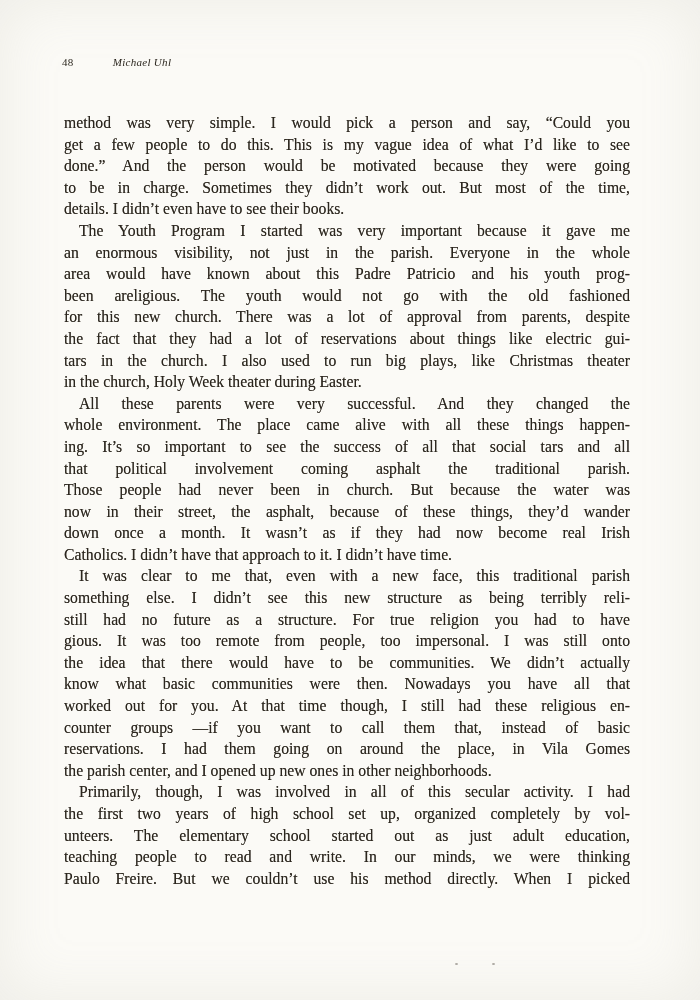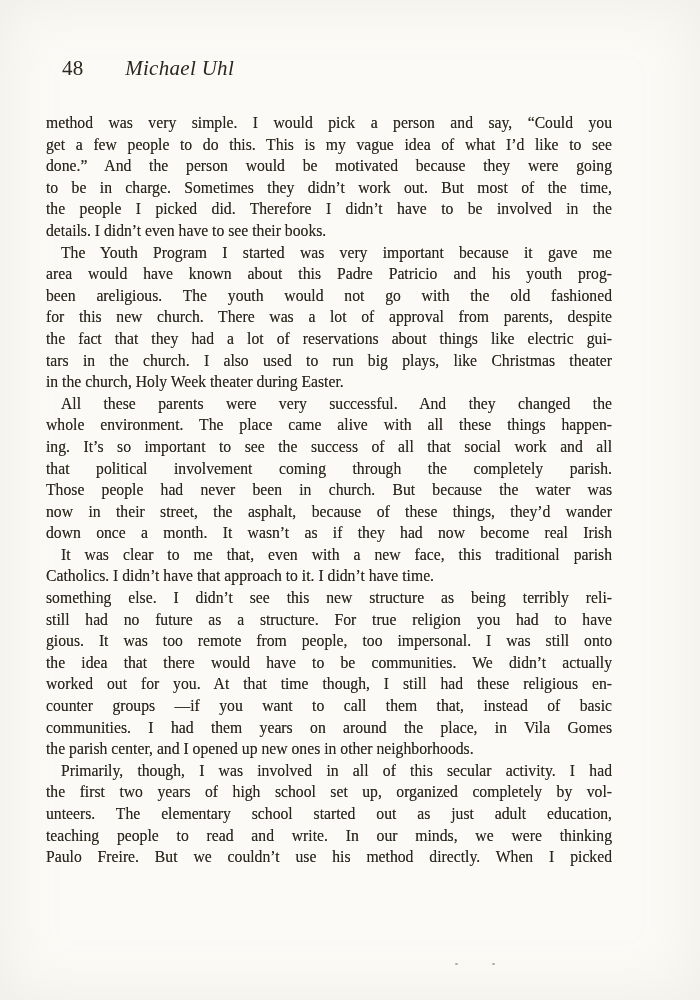"48 Michael Uhl" .running-head { font-size: 21px -> 11px }
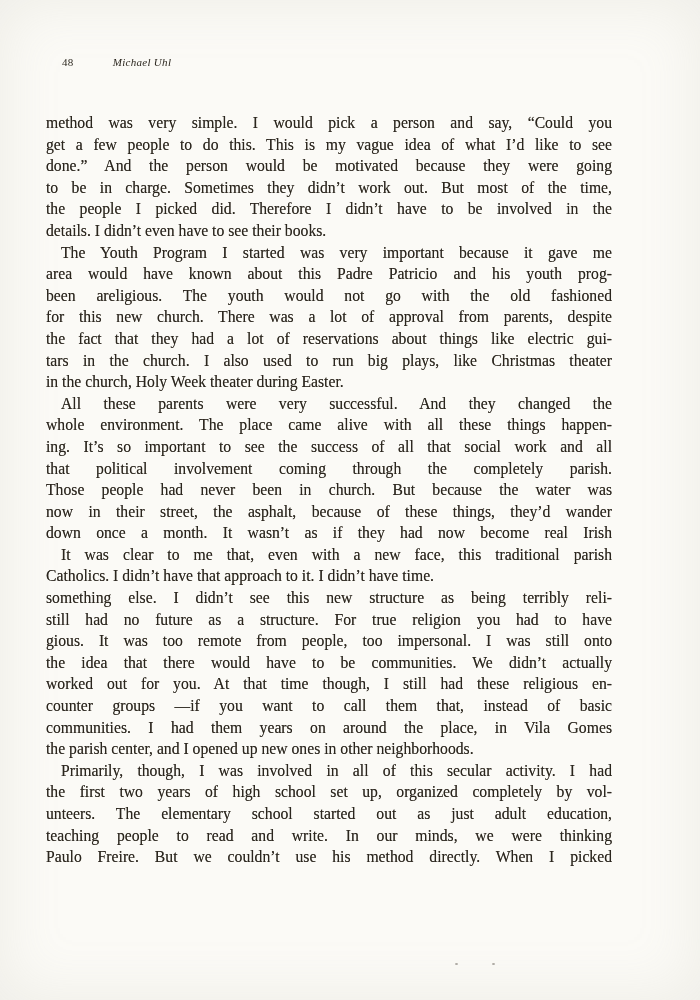"method was very simple. I" .textblock { left: 46px -> 64px }
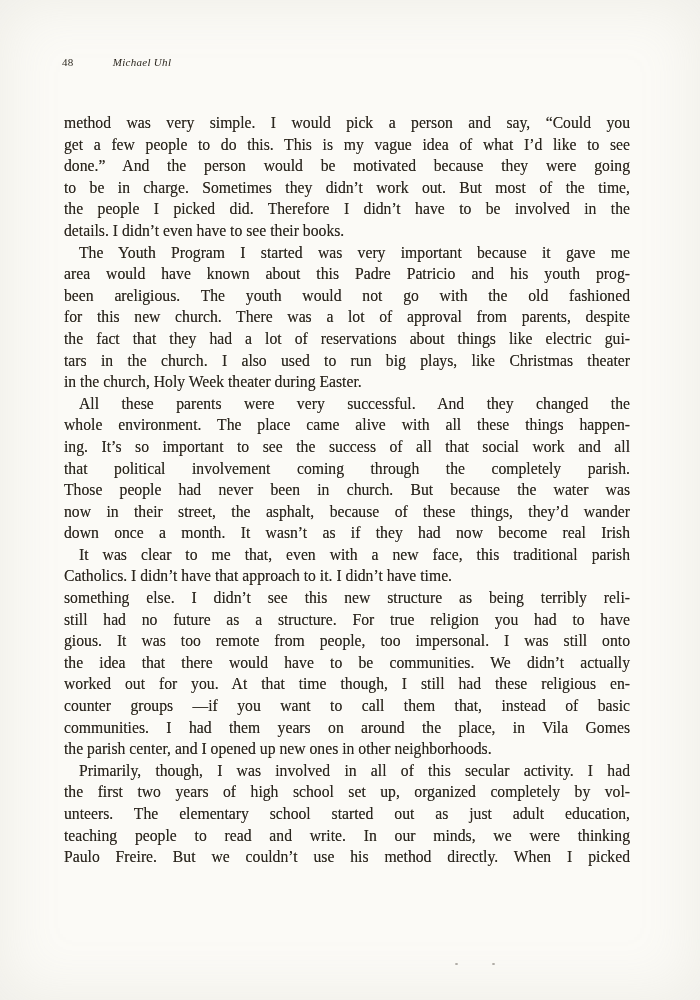"the people I picked did." div.line { html: <div>the people I picked did. Therefore I didn’t have to be involved in the</div> -> none }
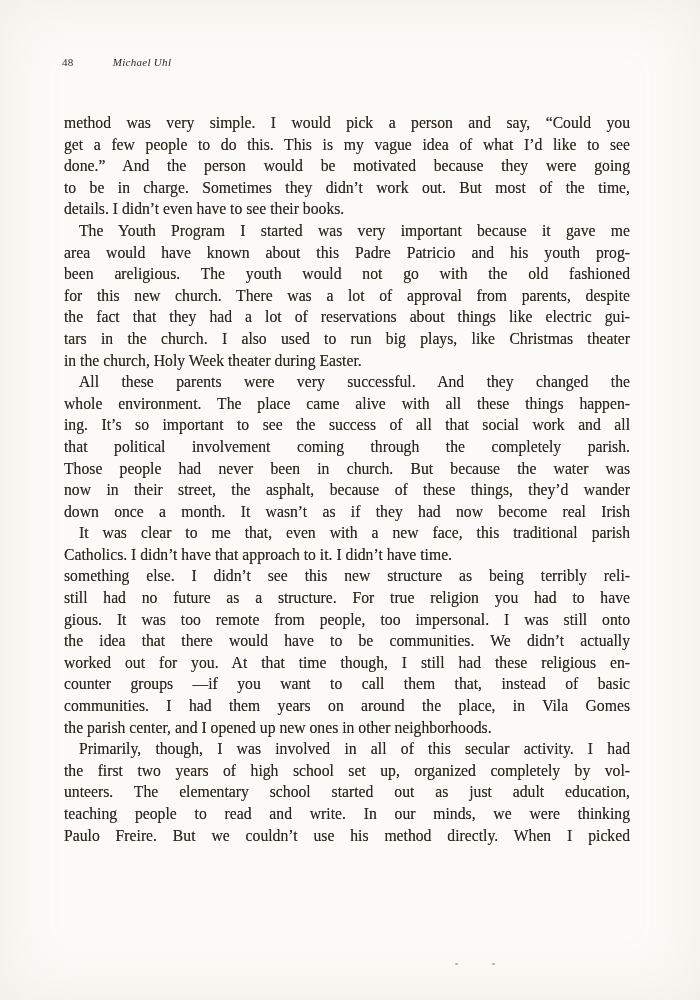"an enormous visibility, not just" div.line { html: none -> <div>an enormous visibility, not just in the parish. Everyone in the whole</div> }
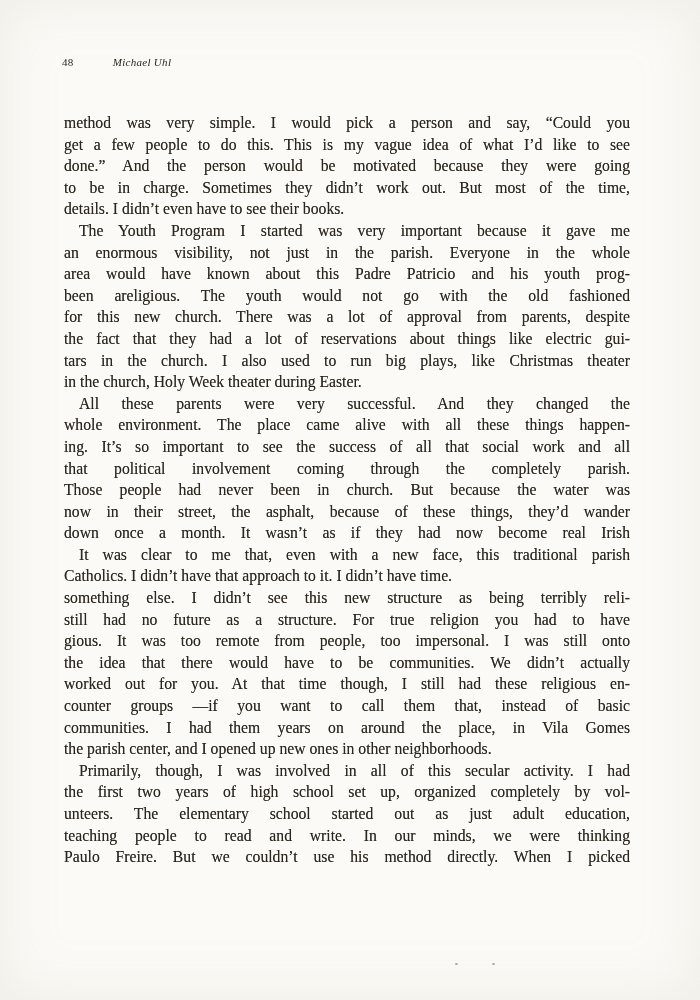"ing. It’s so important to" div.line { text: work -> tars }
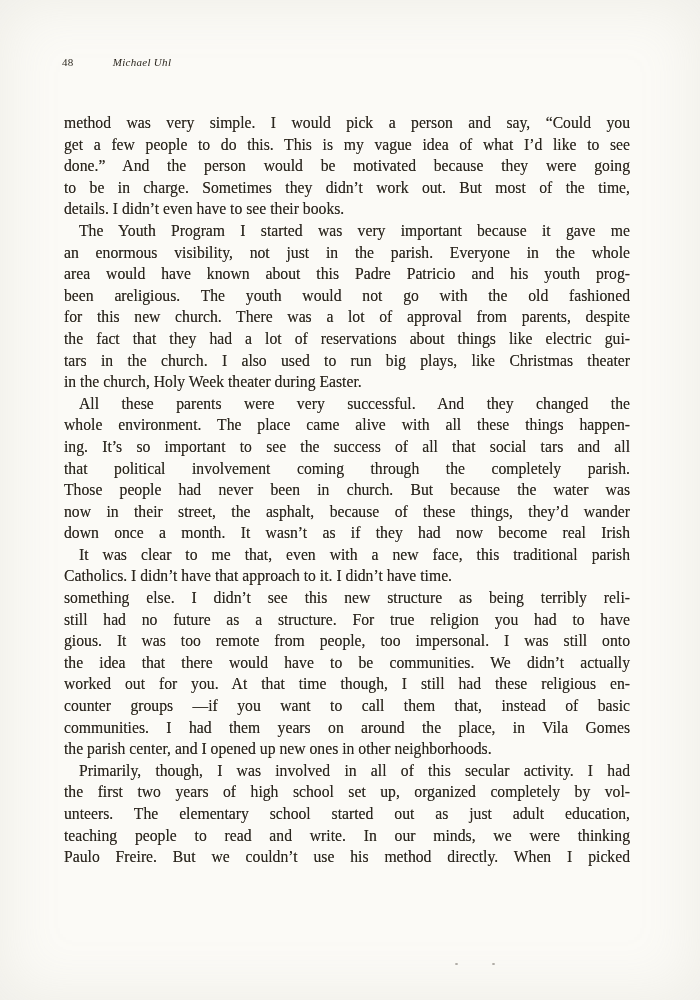"that political involvement coming" div.line { text: through the completely -> asphalt the traditional }
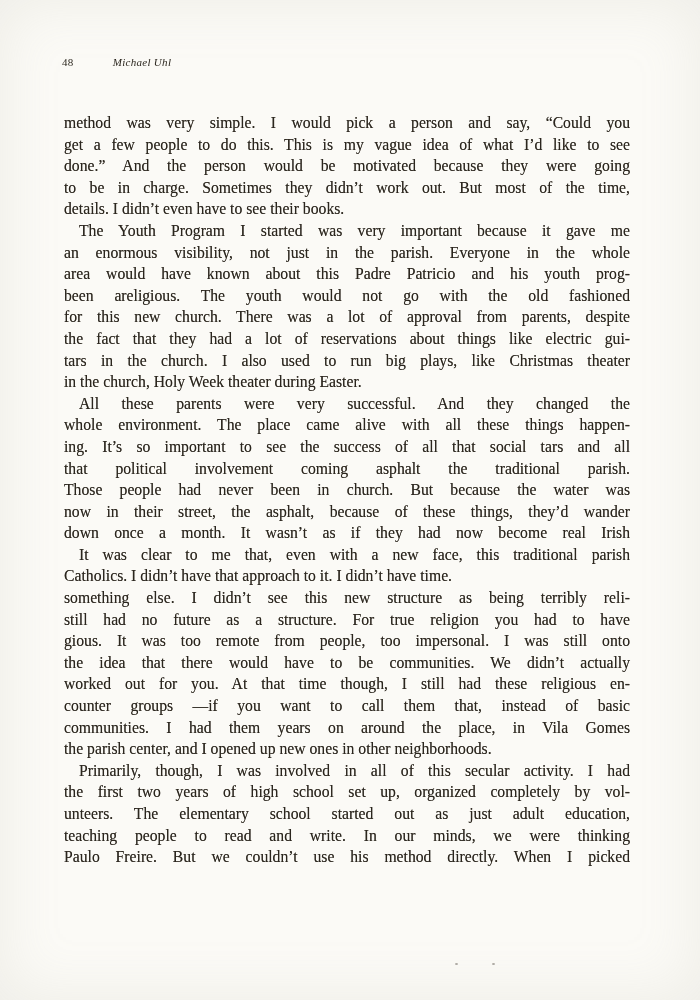"It was clear to me" div.line { order: before "Catholics. I didn’t have that" -> after "Catholics. I didn’t have that" }
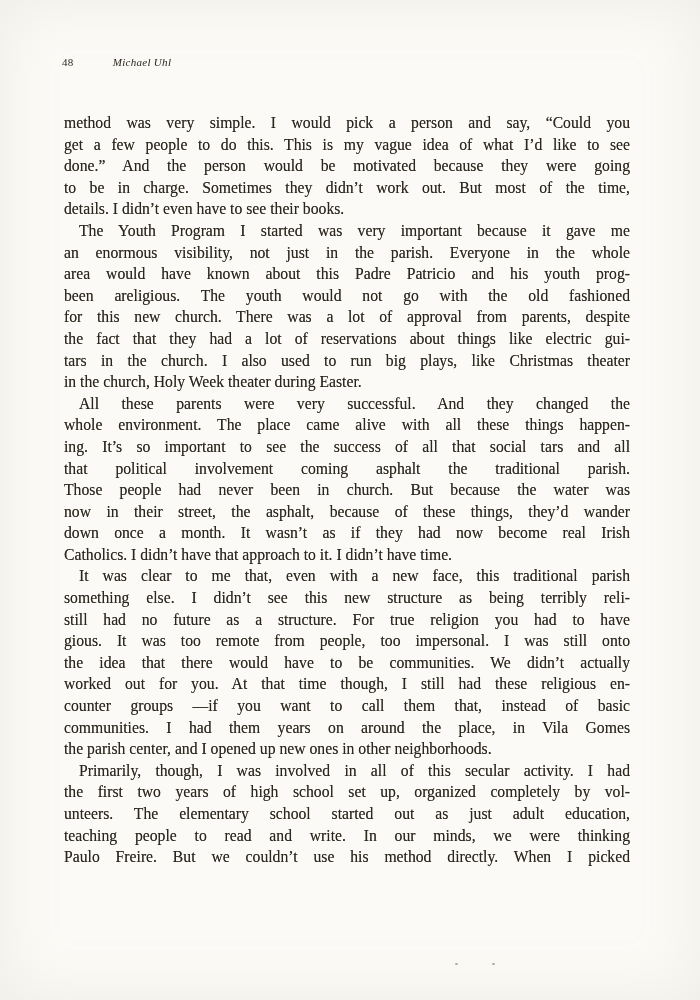"know what basic communities were" div.line { html: none -> <div>know what basic communities were then. Nowadays you have all that</div> }
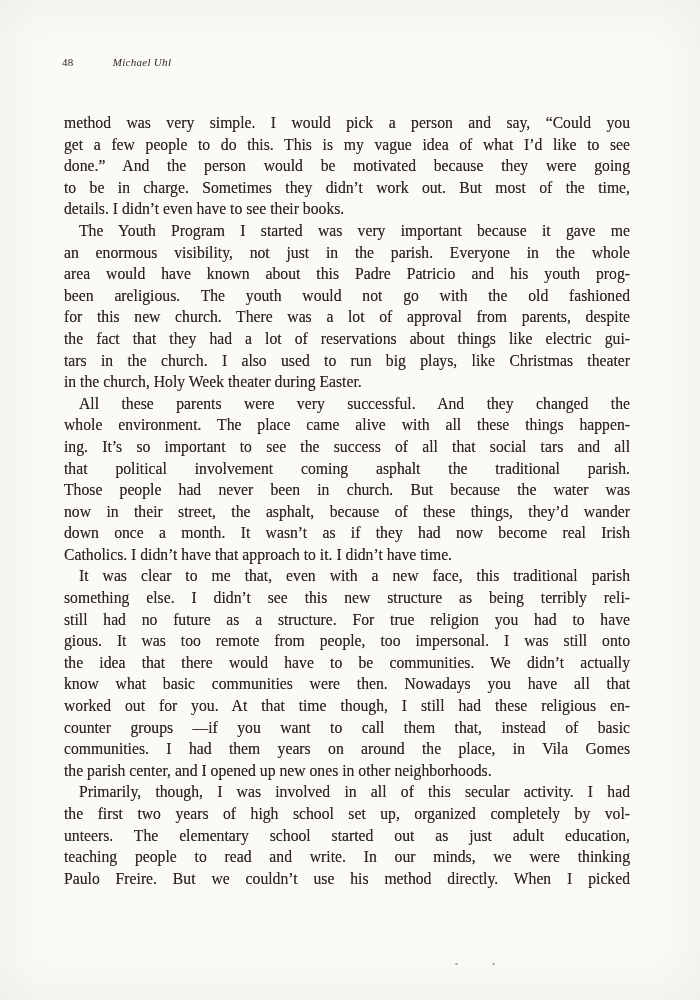"communities. I had them years" div.line { text: communities. I had them years -> reservations. I had them going }
